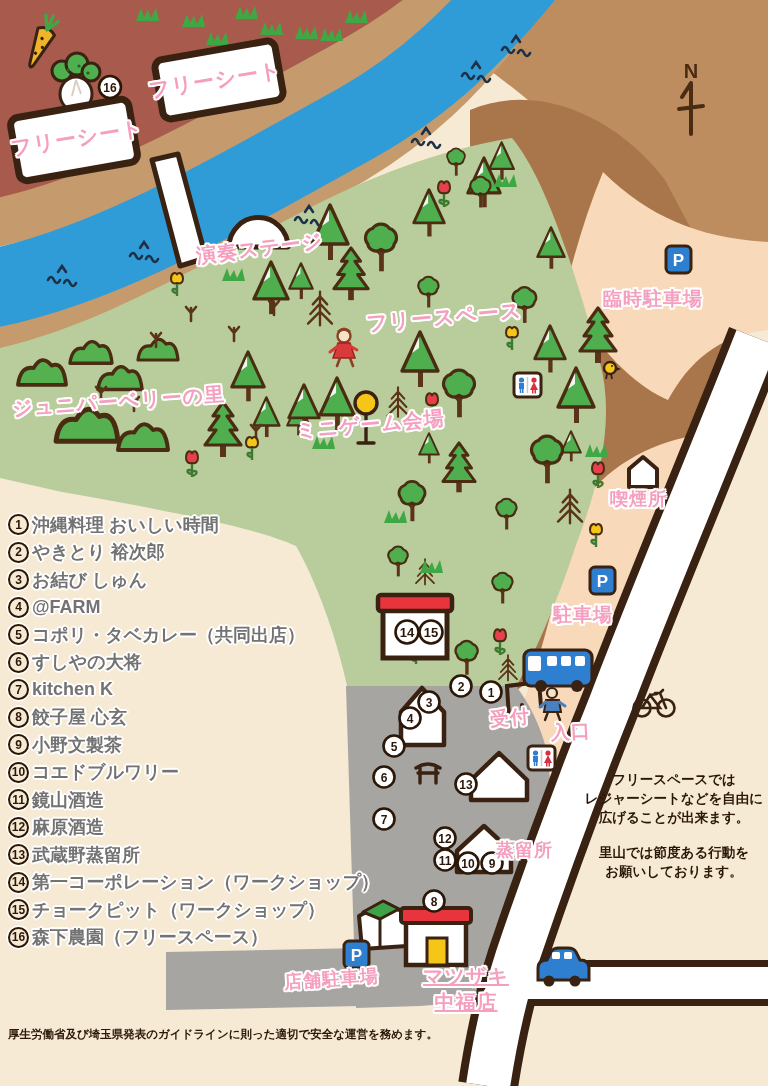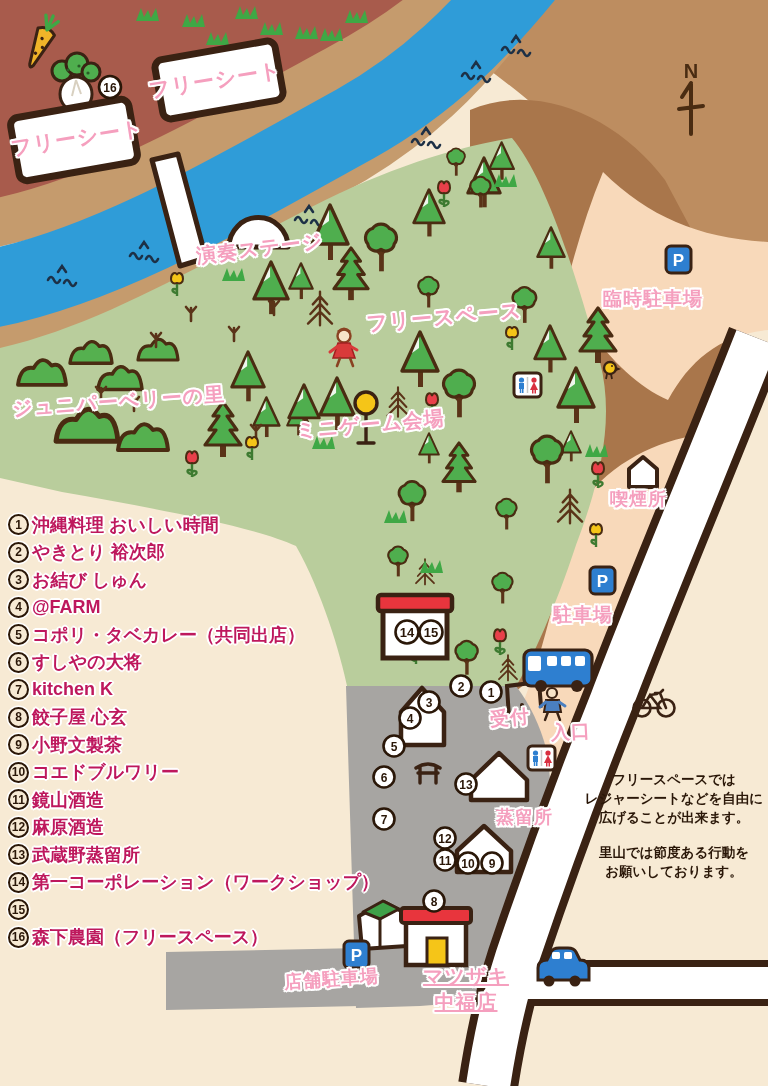"沖縄料理 おいしい時間" .vname { color: #be185d -> #737373 }
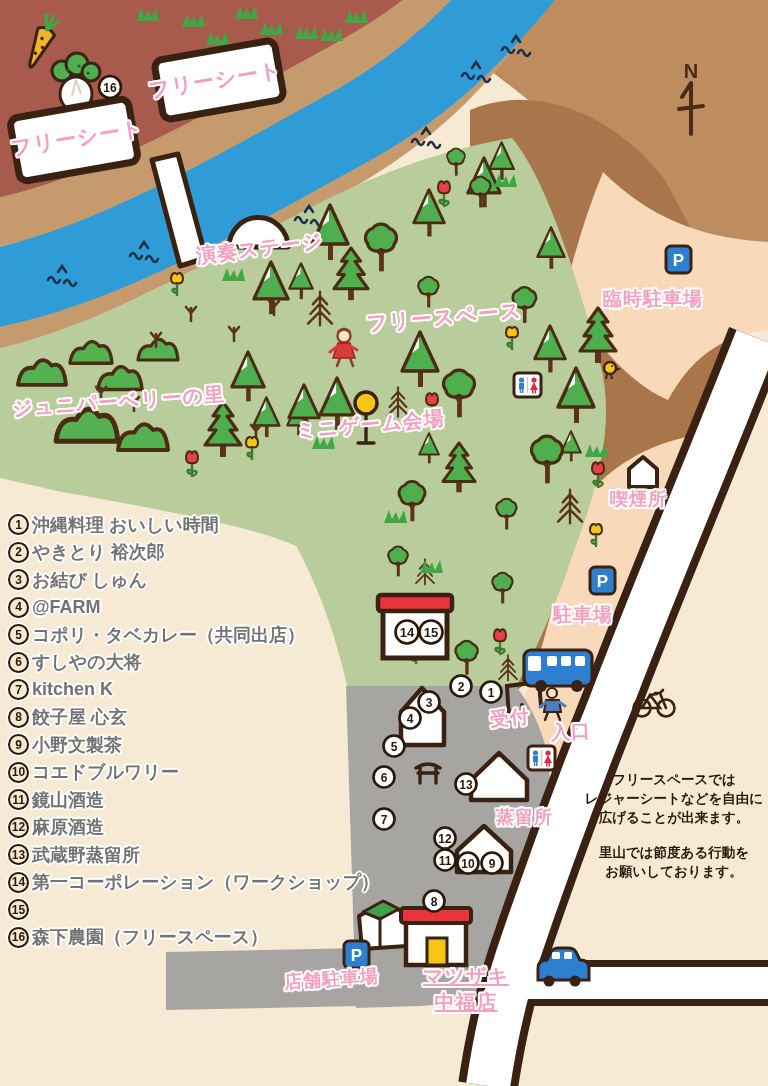"蒸留所" div.plabel { top: 805px -> 838px }
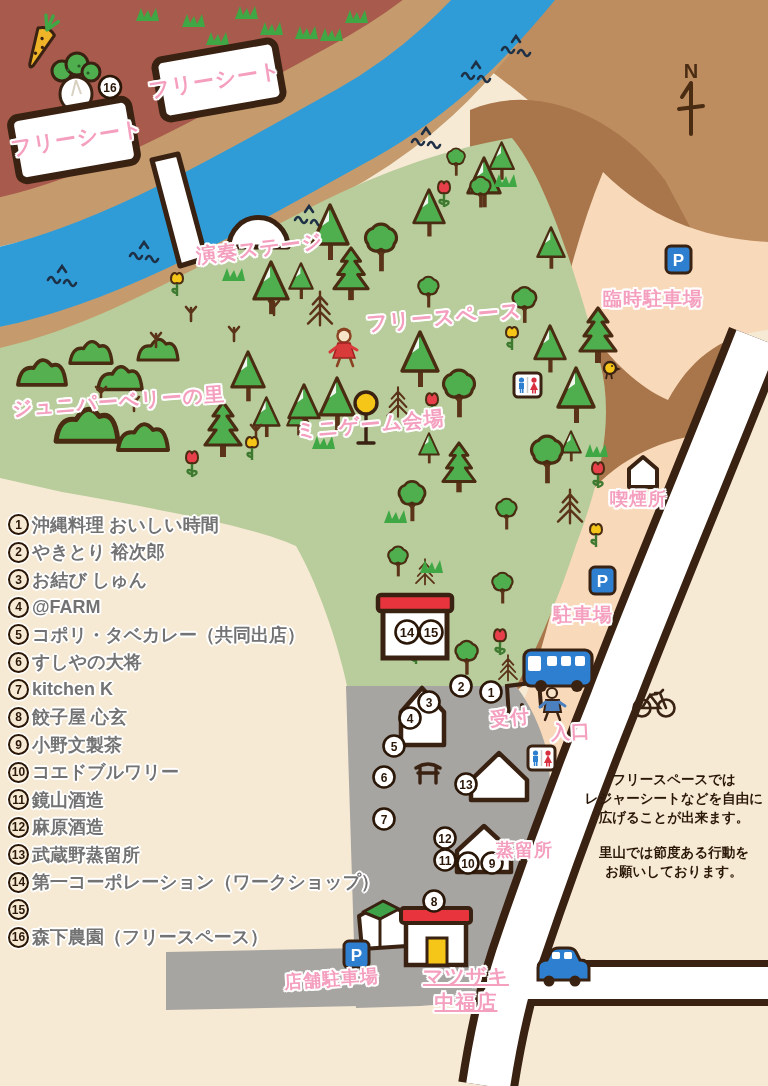"チョークピット（ワークショップ）" span.vname { html: none -> <span>チョークピット（ワークショップ）</span> }
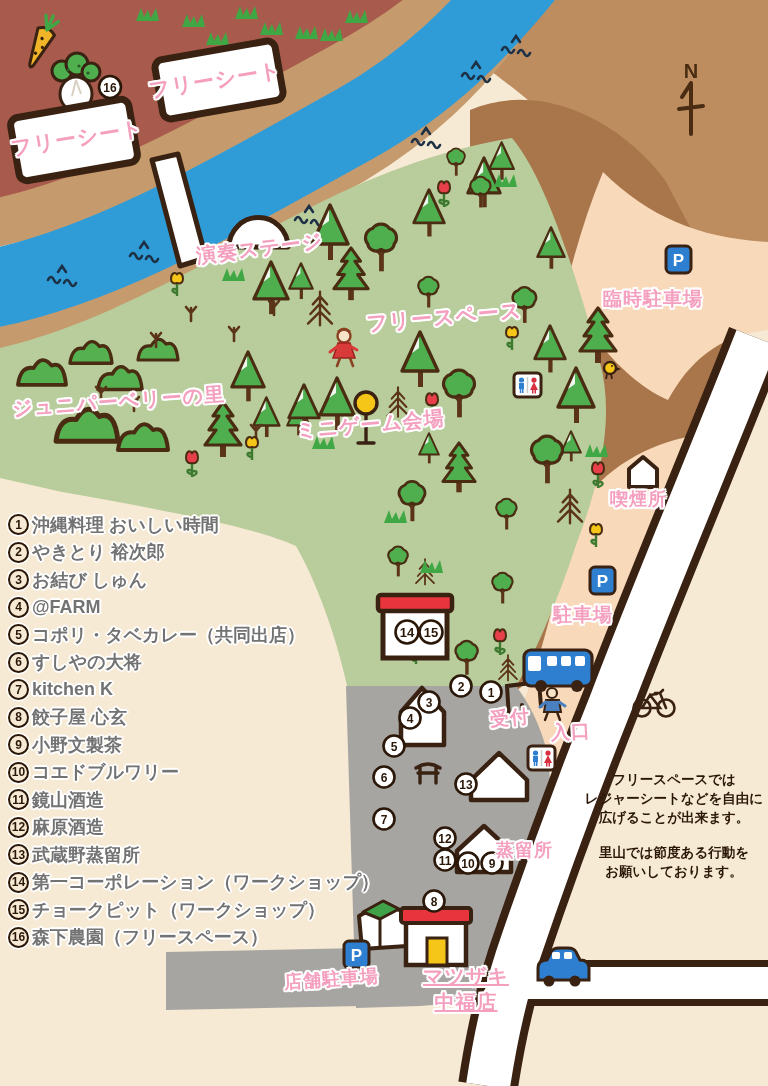"厚生労働省及び埼玉県発表のガイドラインに則った適切で安全な運営を務めます。" div { html: none -> <div>厚生労働省及び埼玉県発表のガイドラインに則った適切で安全な運営を務めます。</div> }
